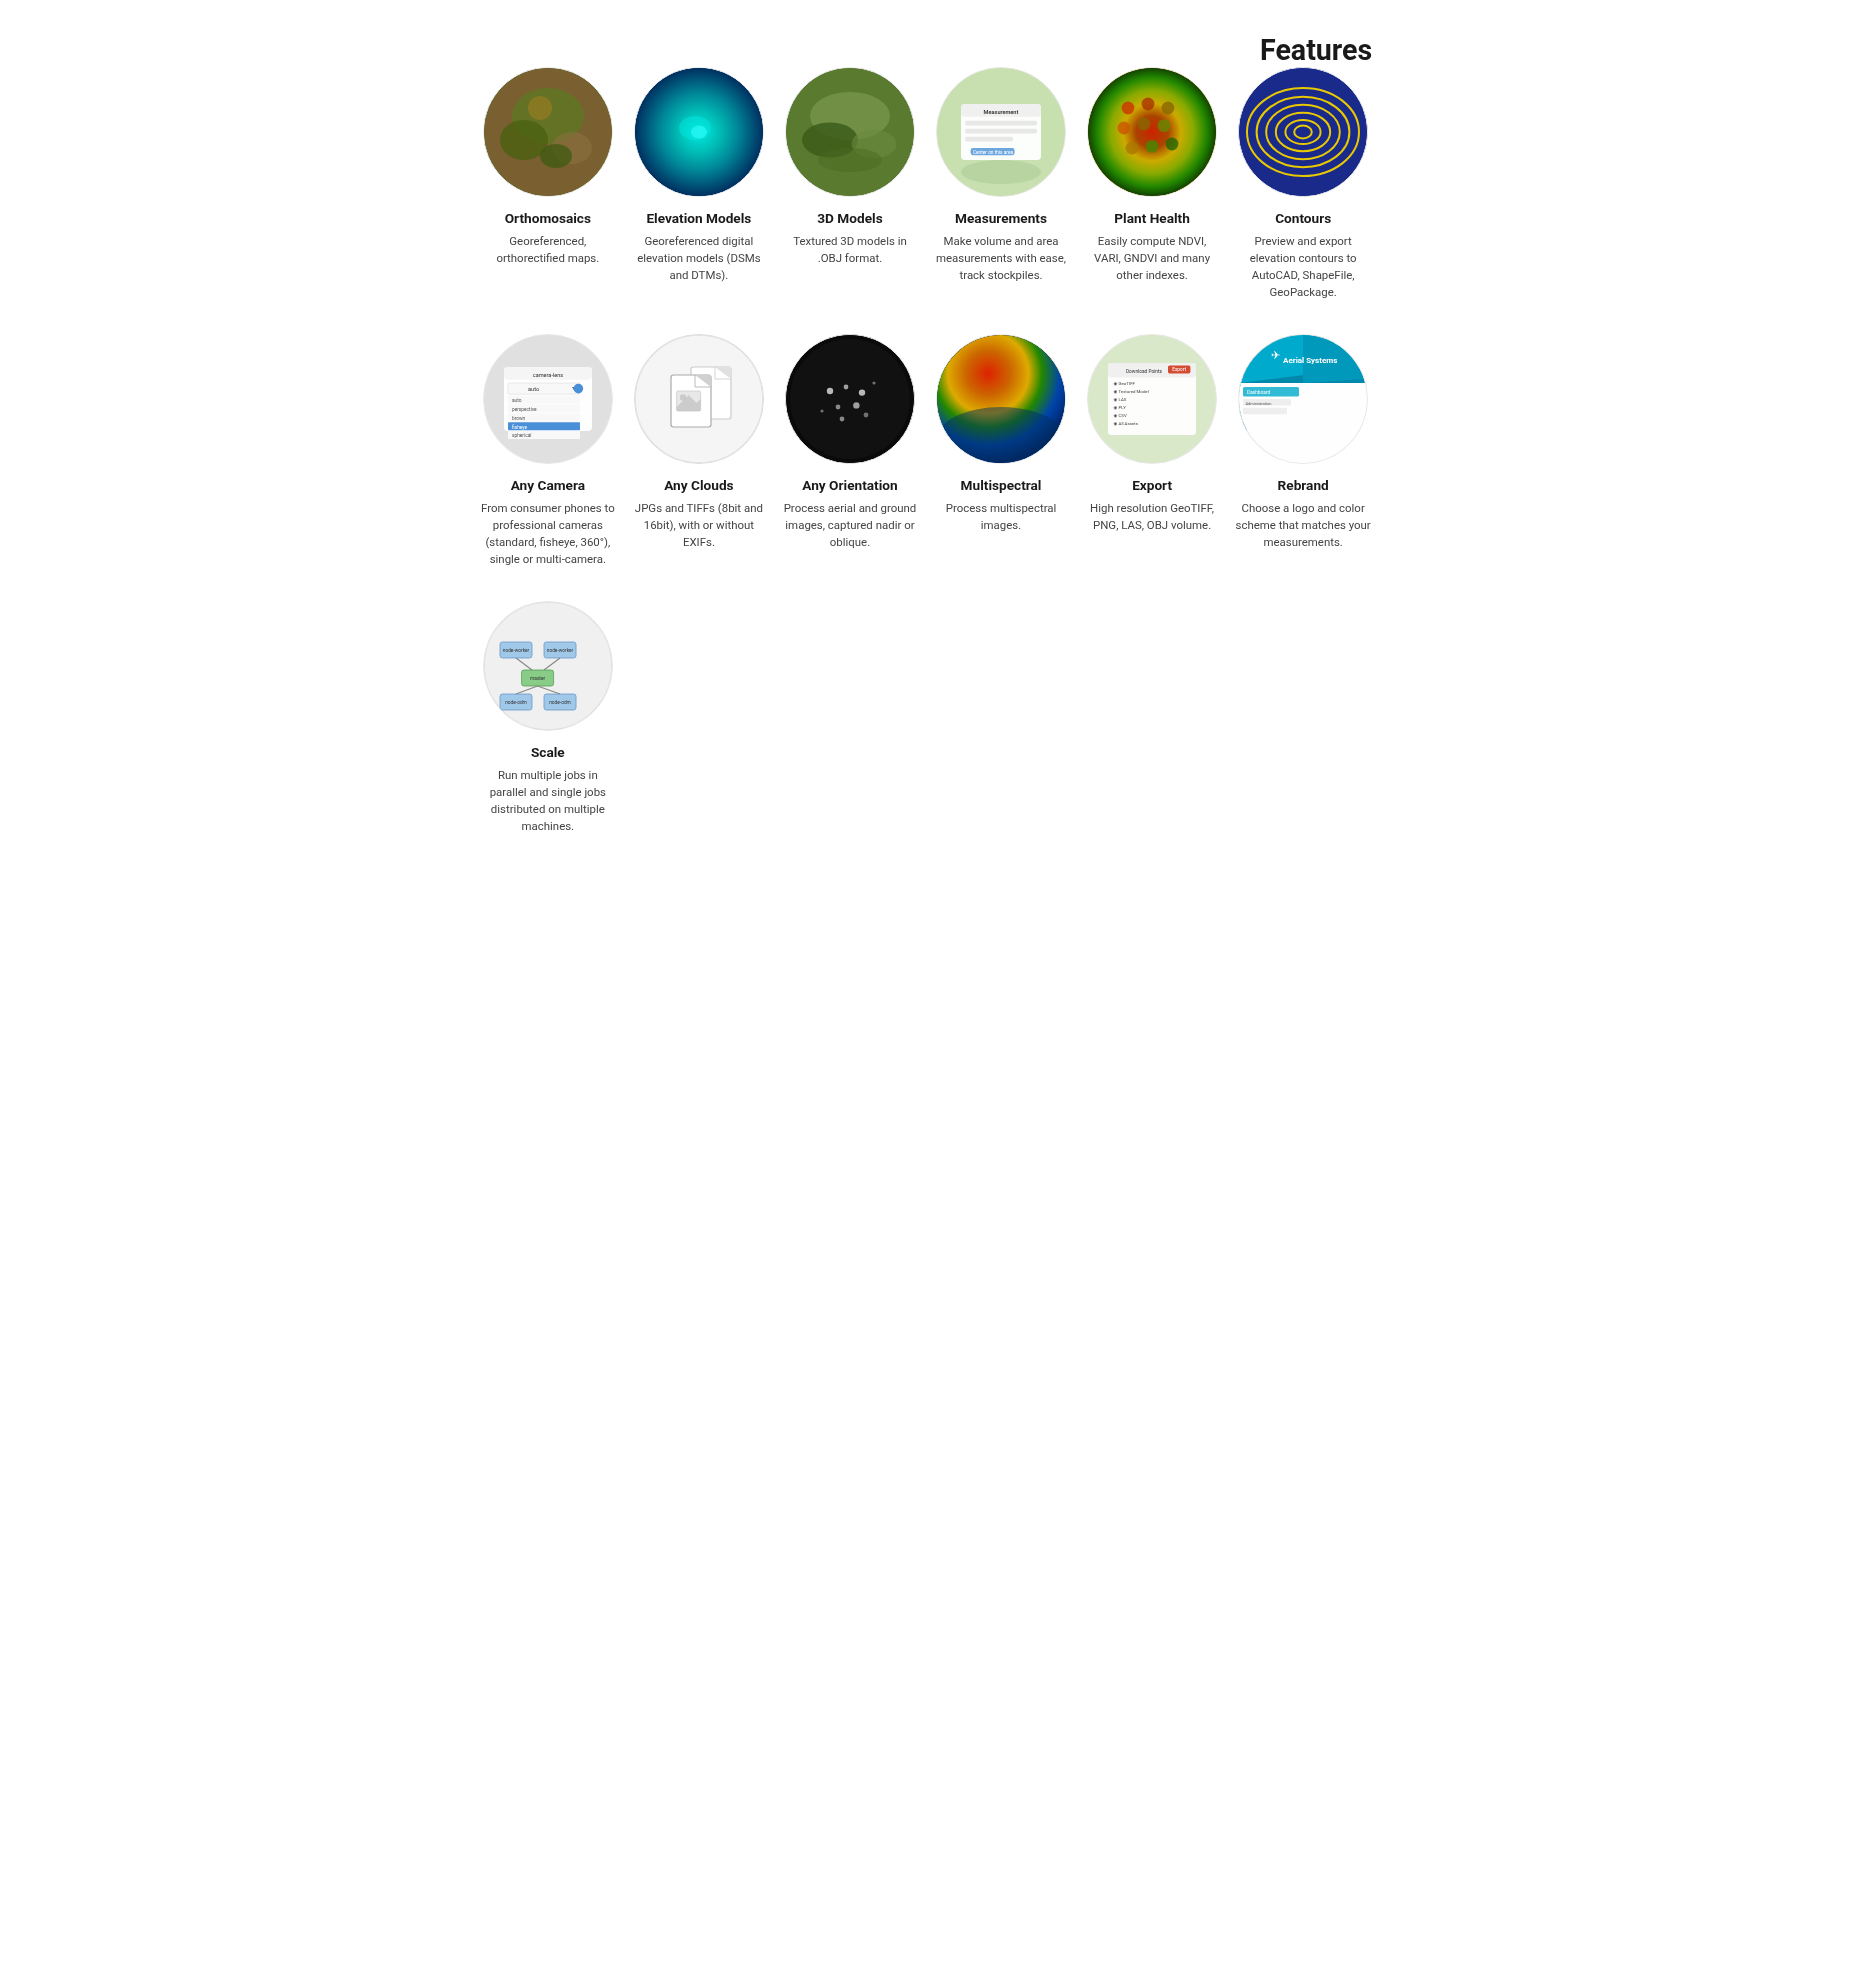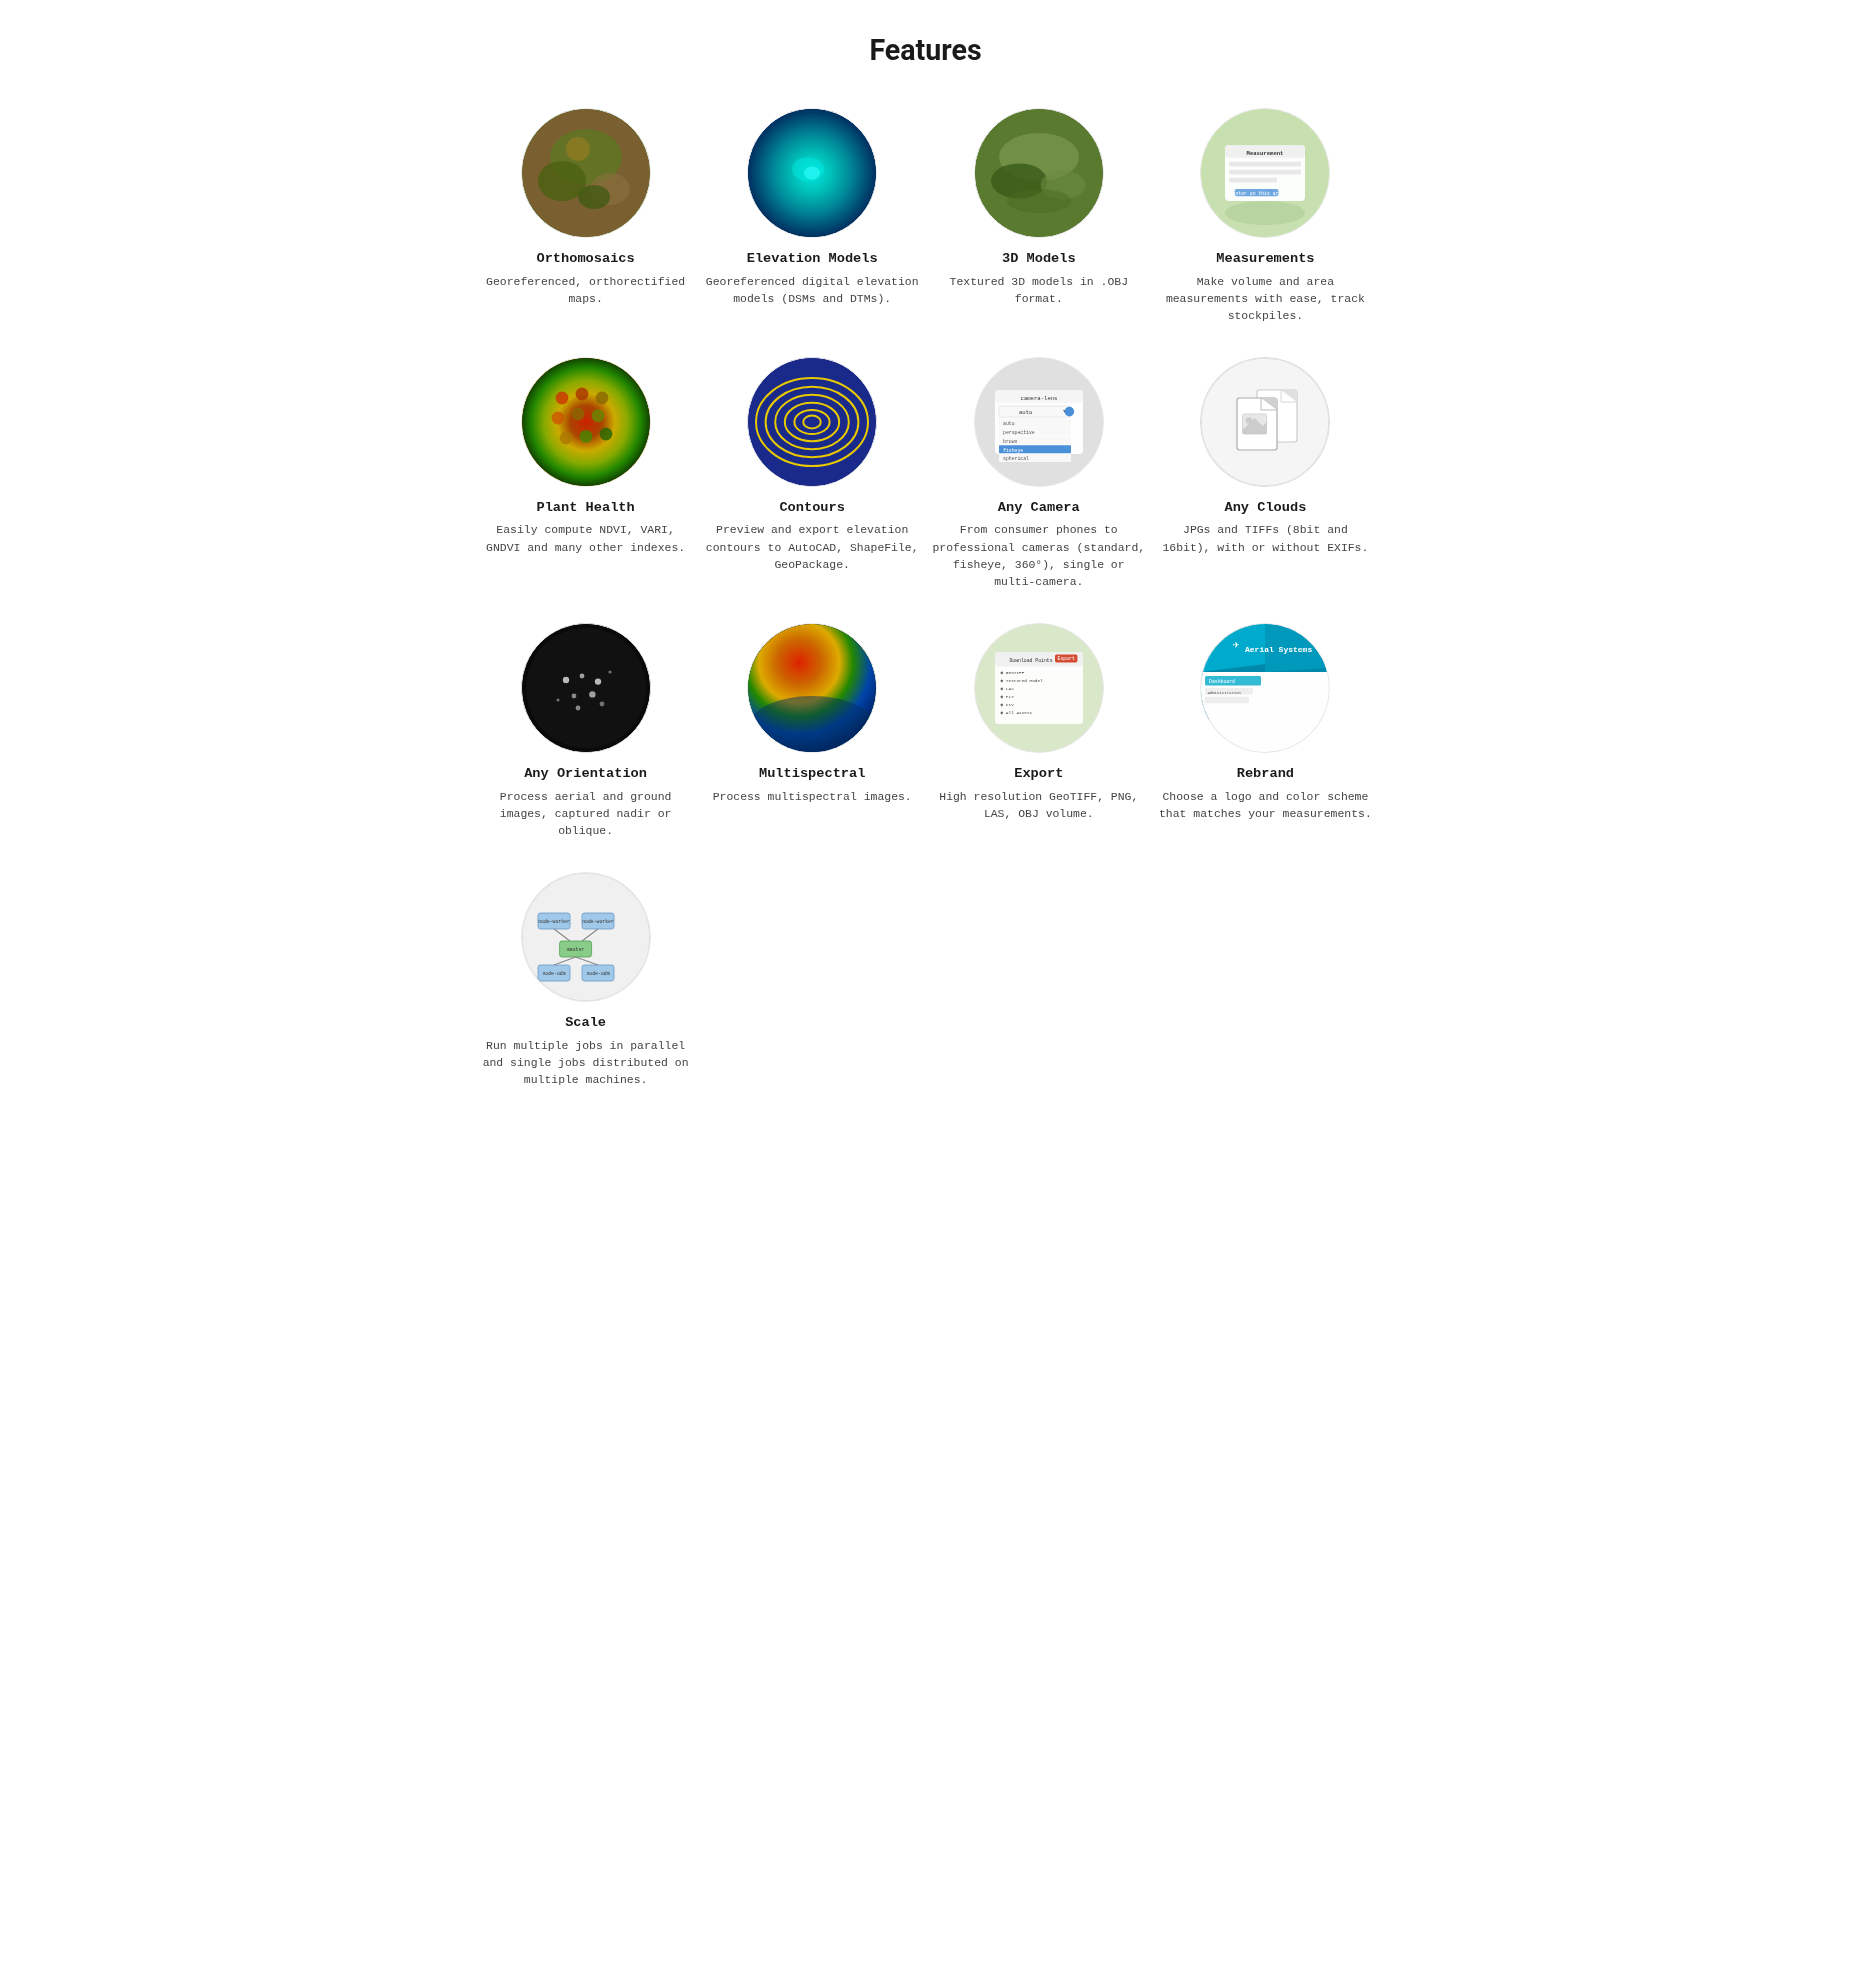"Features" h1.page-title { margin-bottom: 41px -> none; text-align: center -> right }
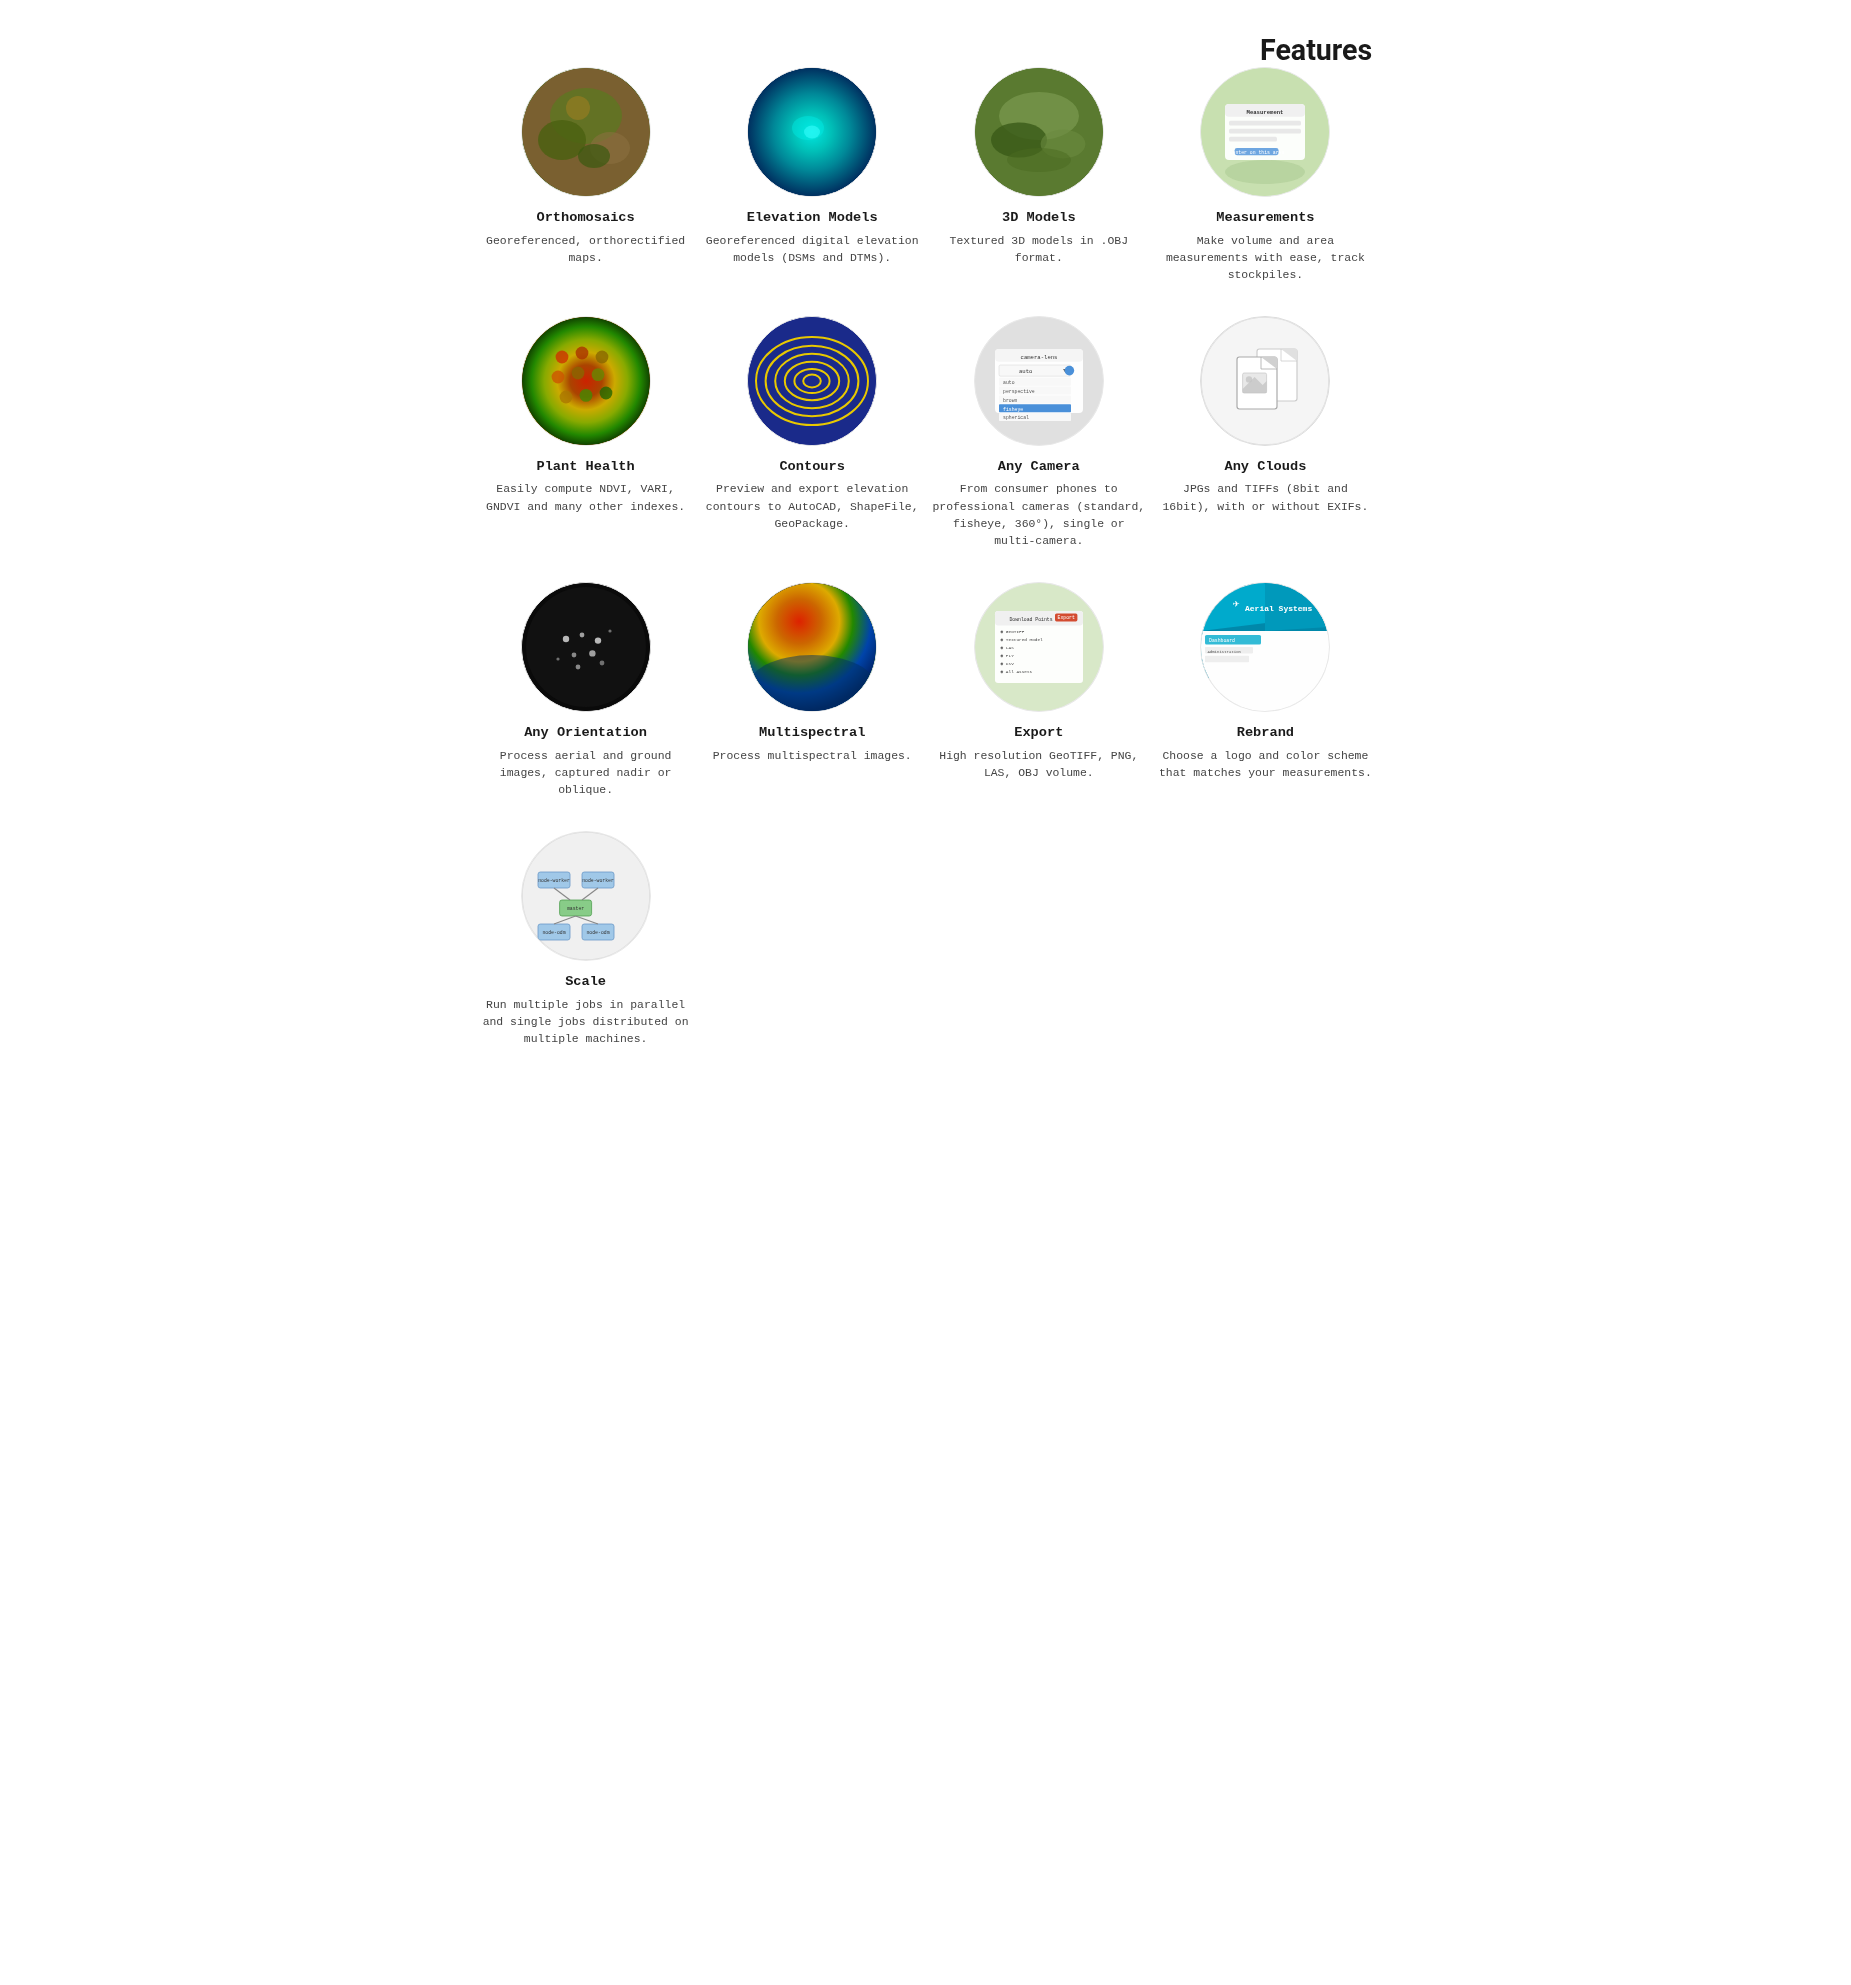"Orthomosaics" .features-grid { font-family: Liberation Mono, monospace -> none; grid-template-columns: repeat(4, 1fr) -> repeat(6, 1fr) }
